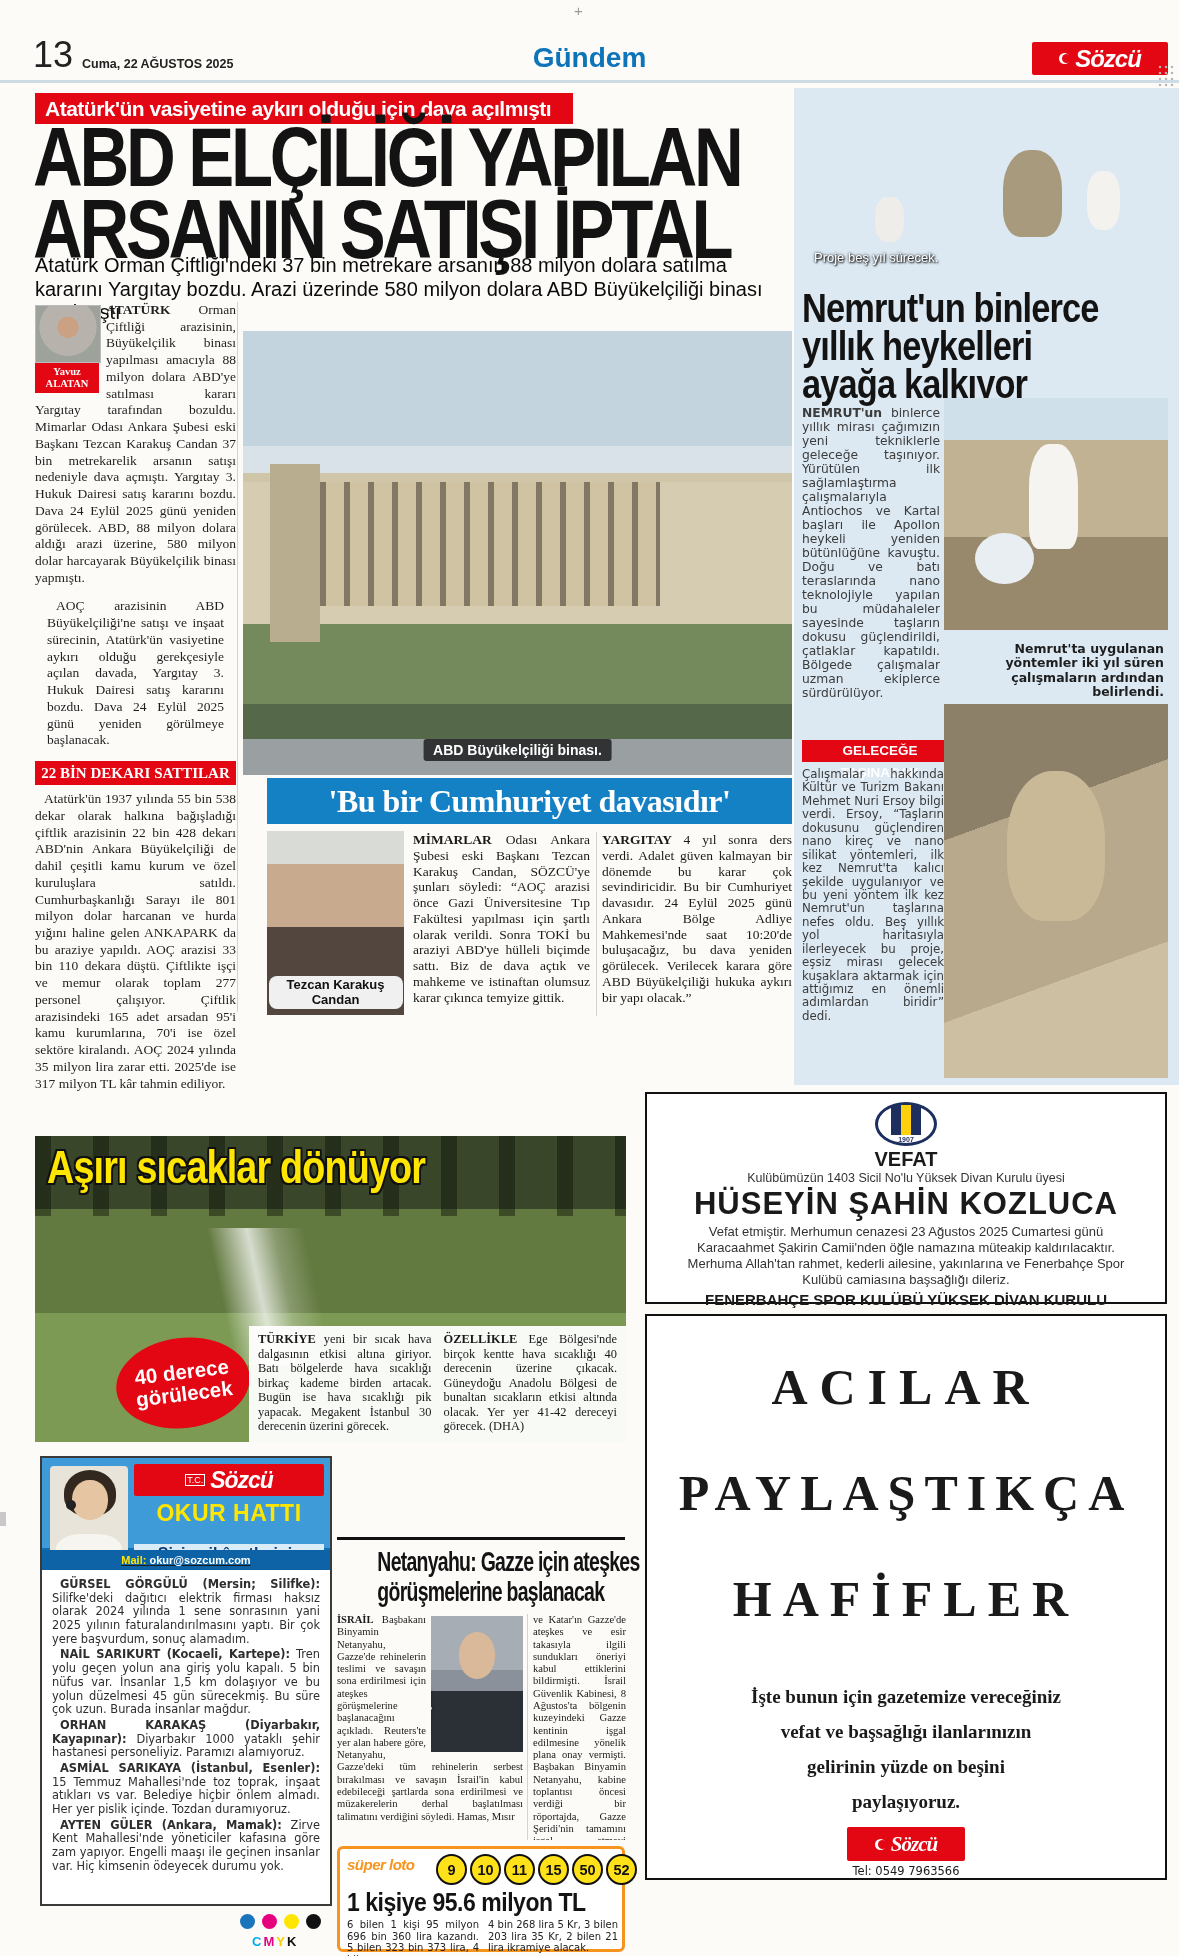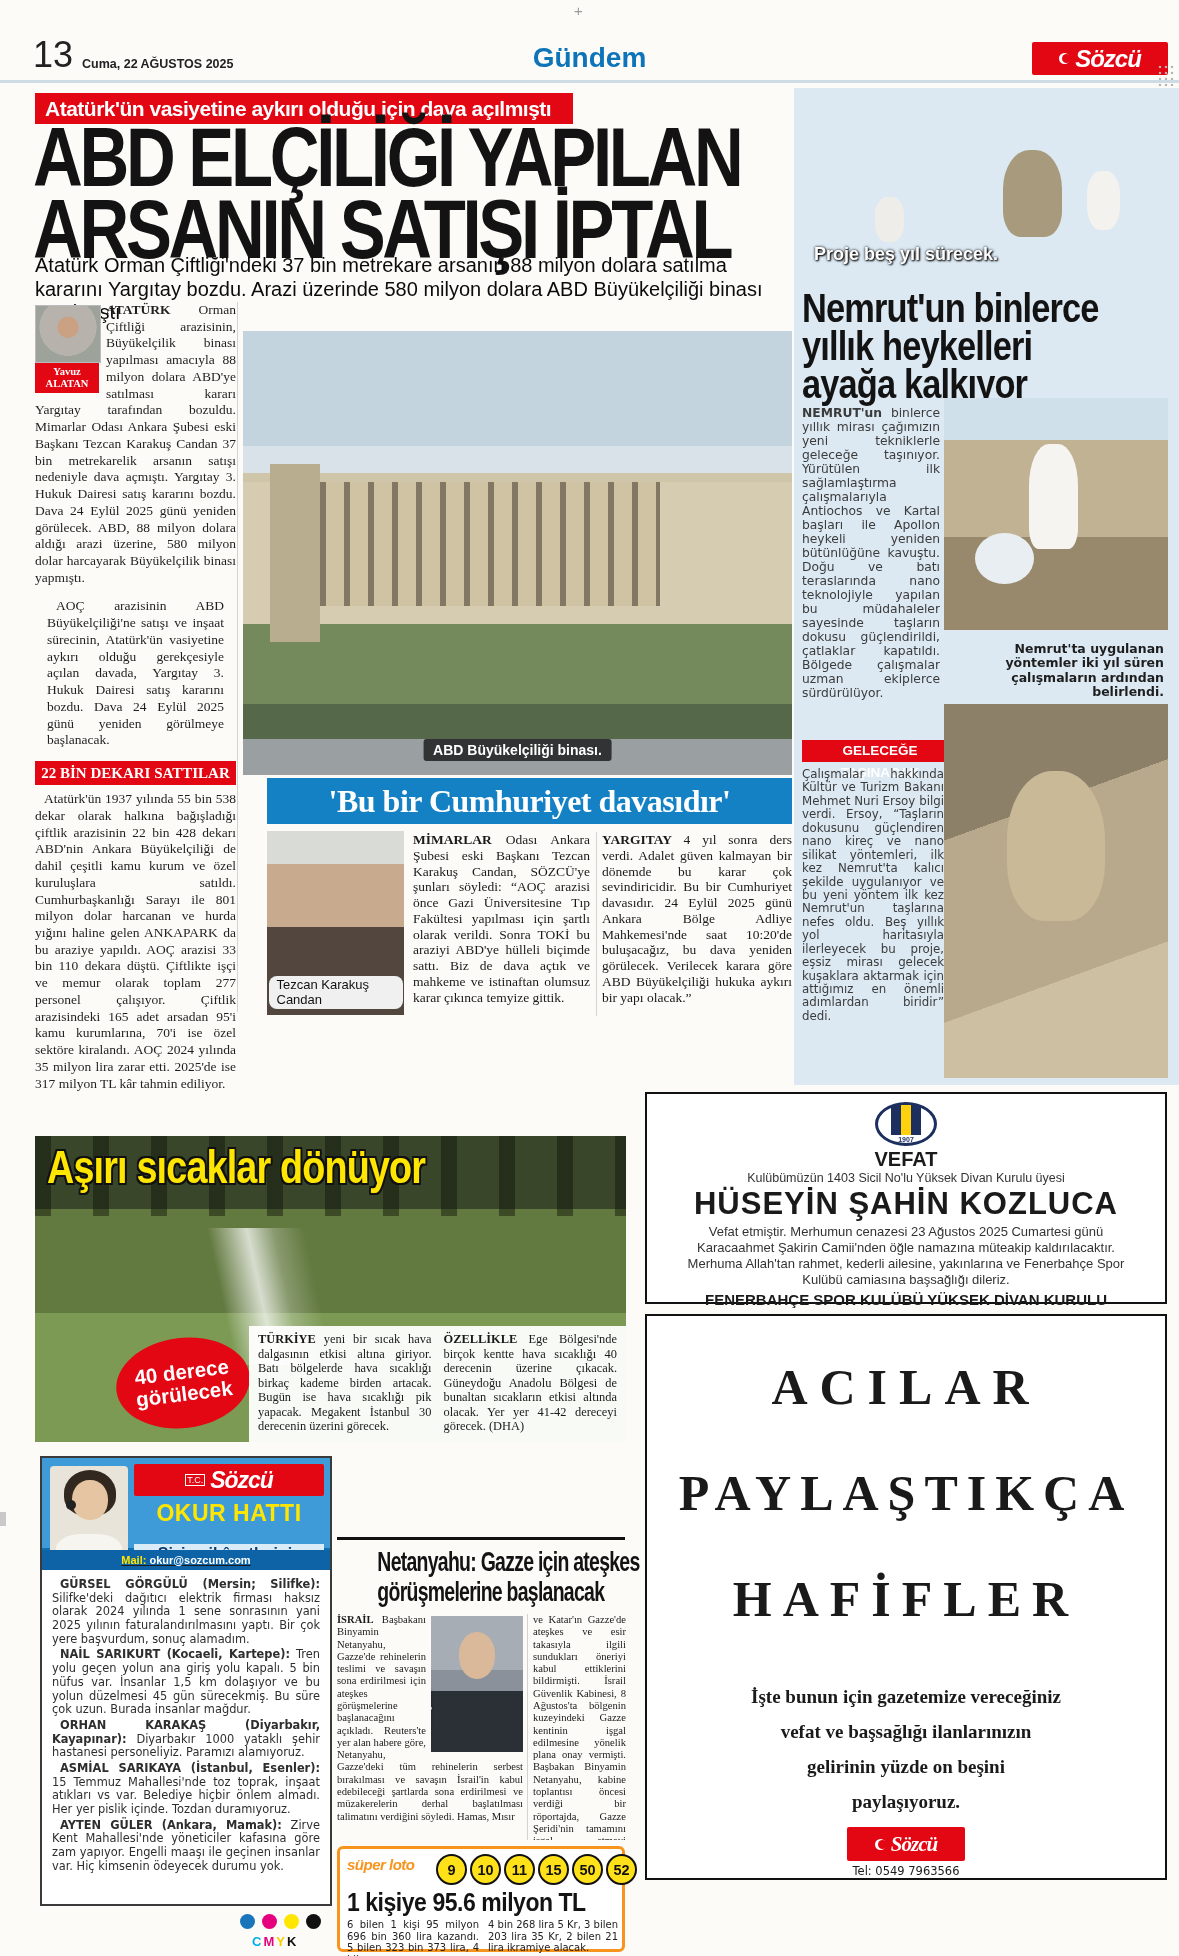"Proje beş yıl sürecek." .photo-cap-onimg { font-size: 18px -> 13px; font-weight: bold -> normal }
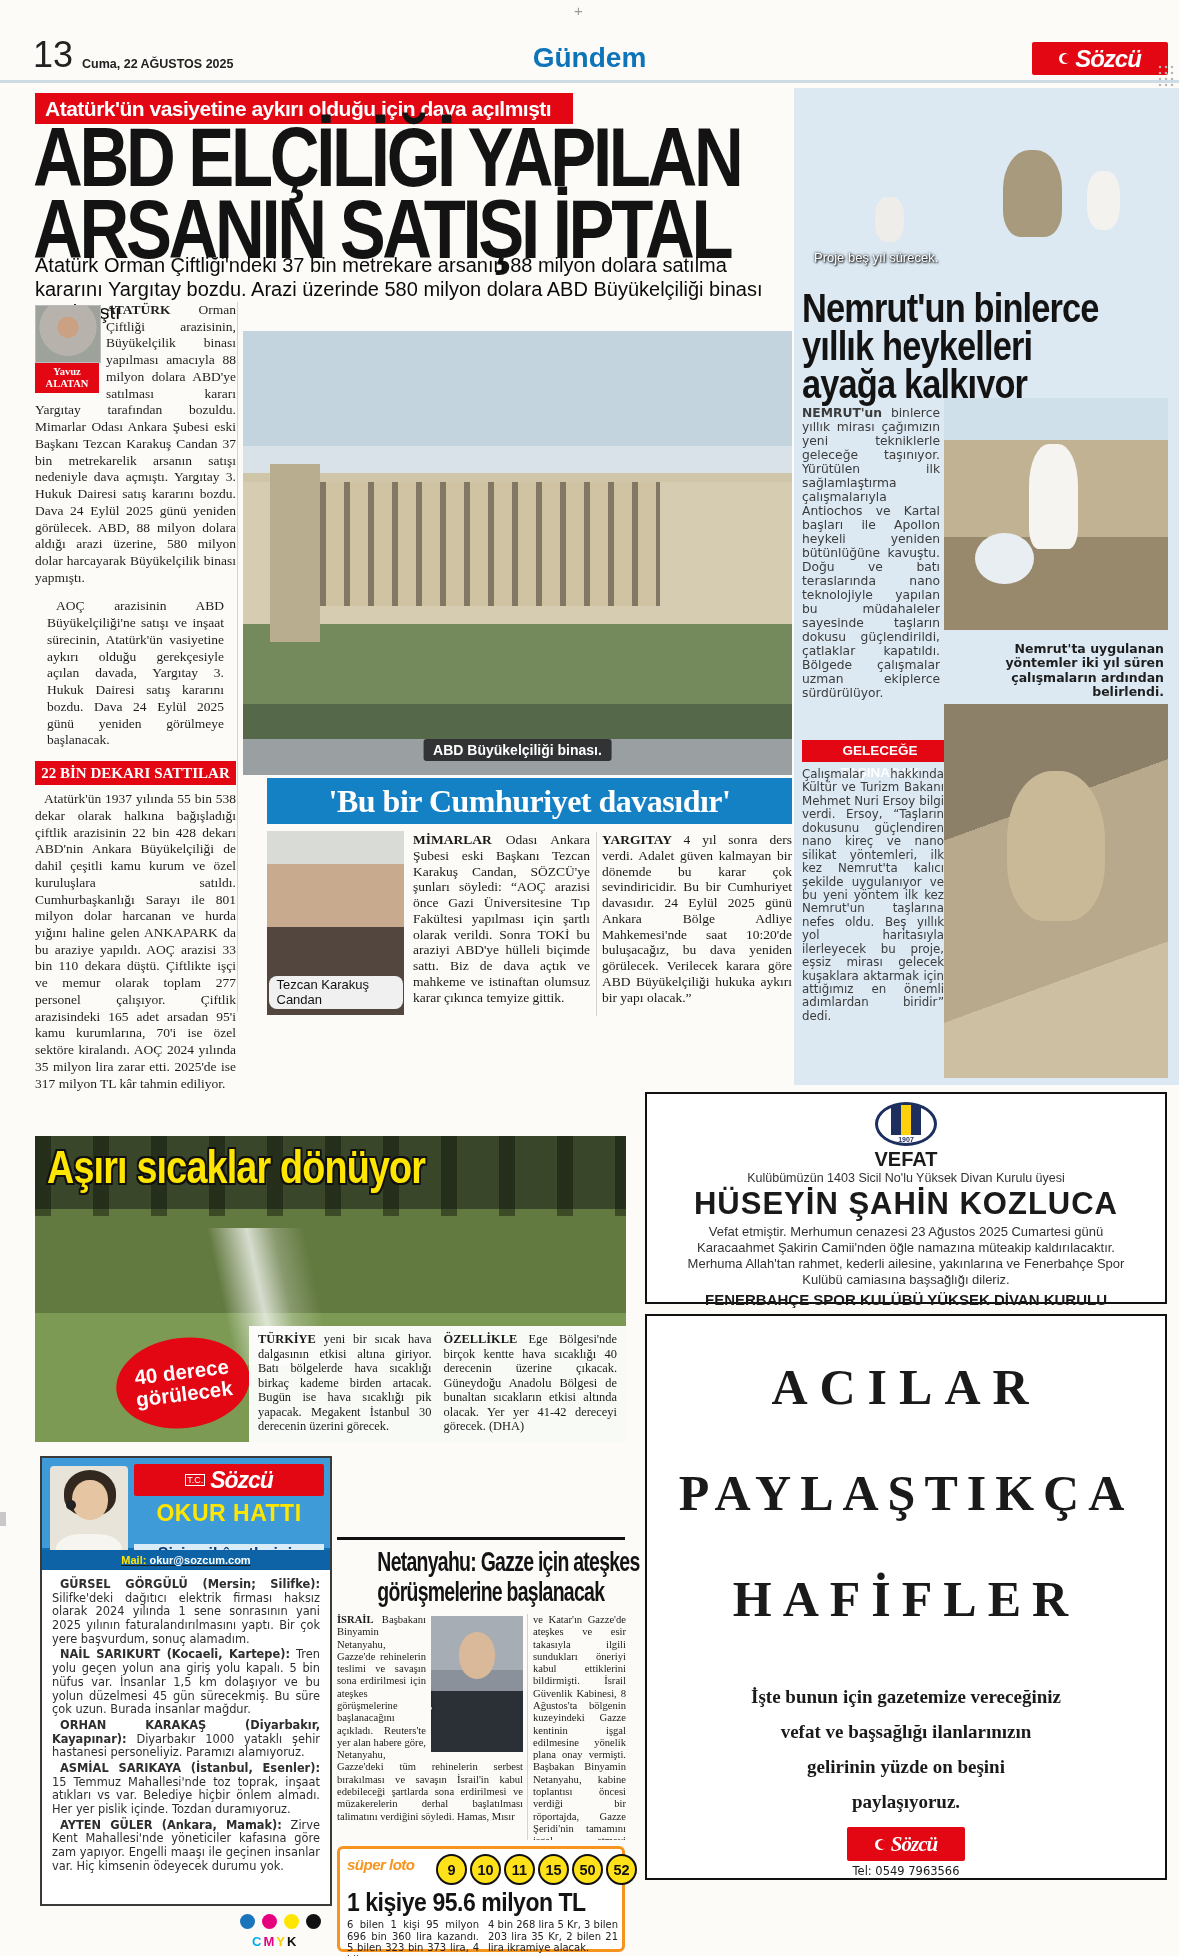"Tezcan Karakuş" .cap-white { font-weight: normal -> bold; text-align: left -> center }
